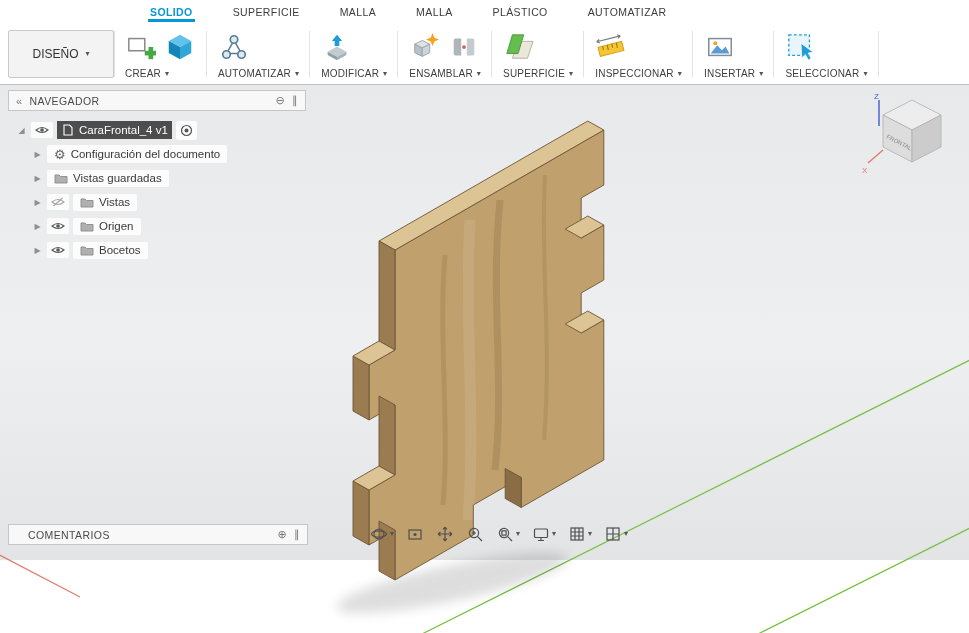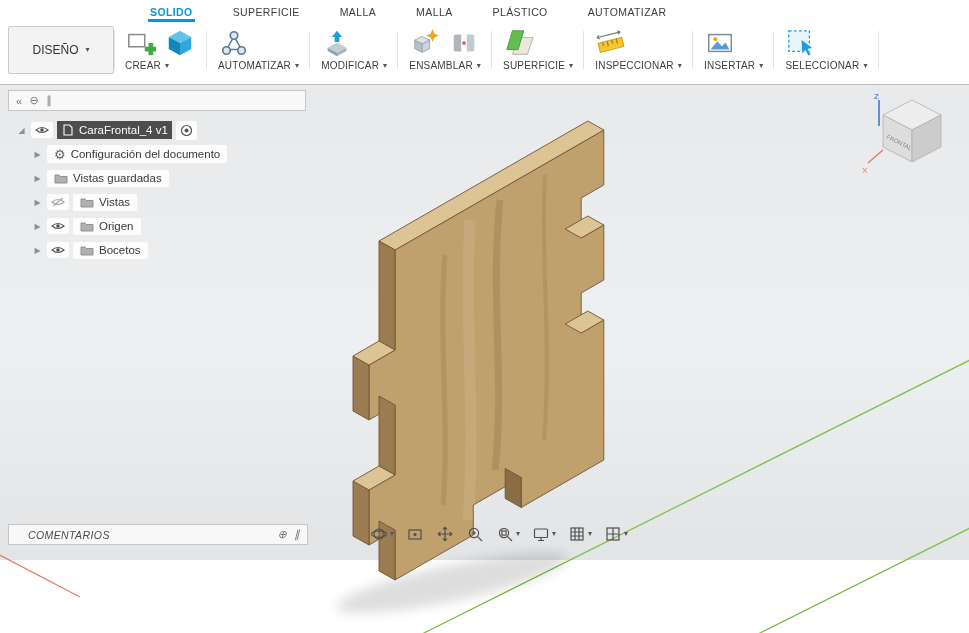"DISEÑO" .tools-row { padding: 2px 4px 8px 8px -> 2px 4px 0 8px }
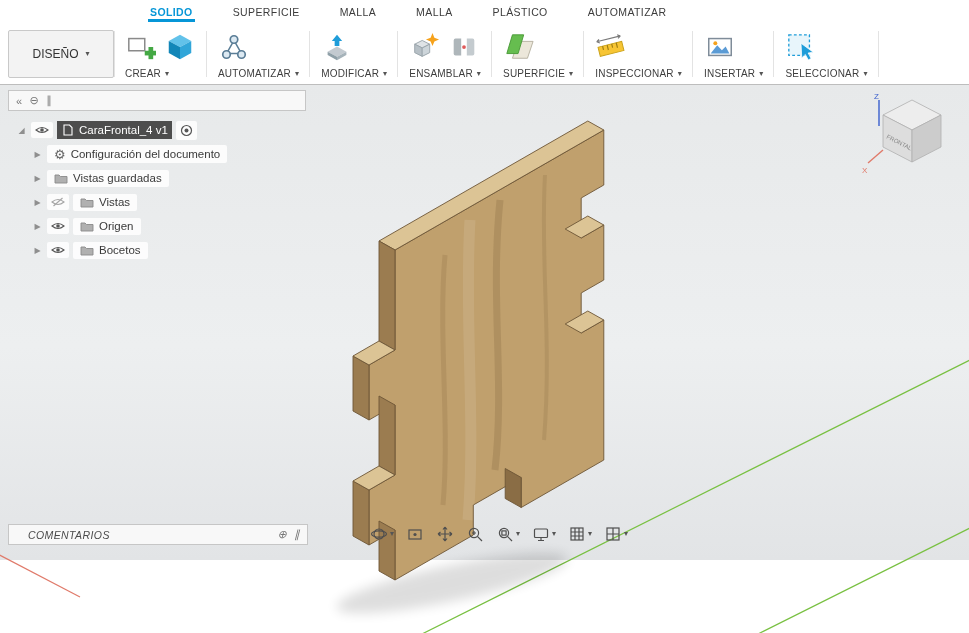"NAVEGADOR" span.title { html: none -> <span>NAVEGADOR</span> }
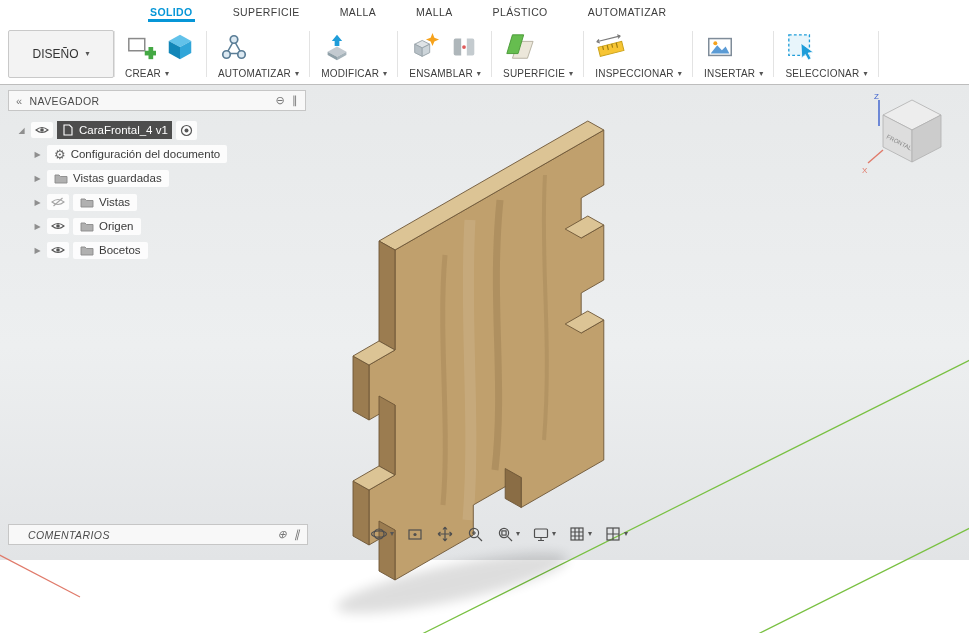"COMENTARIOS" .comments { font-style: italic -> none }
